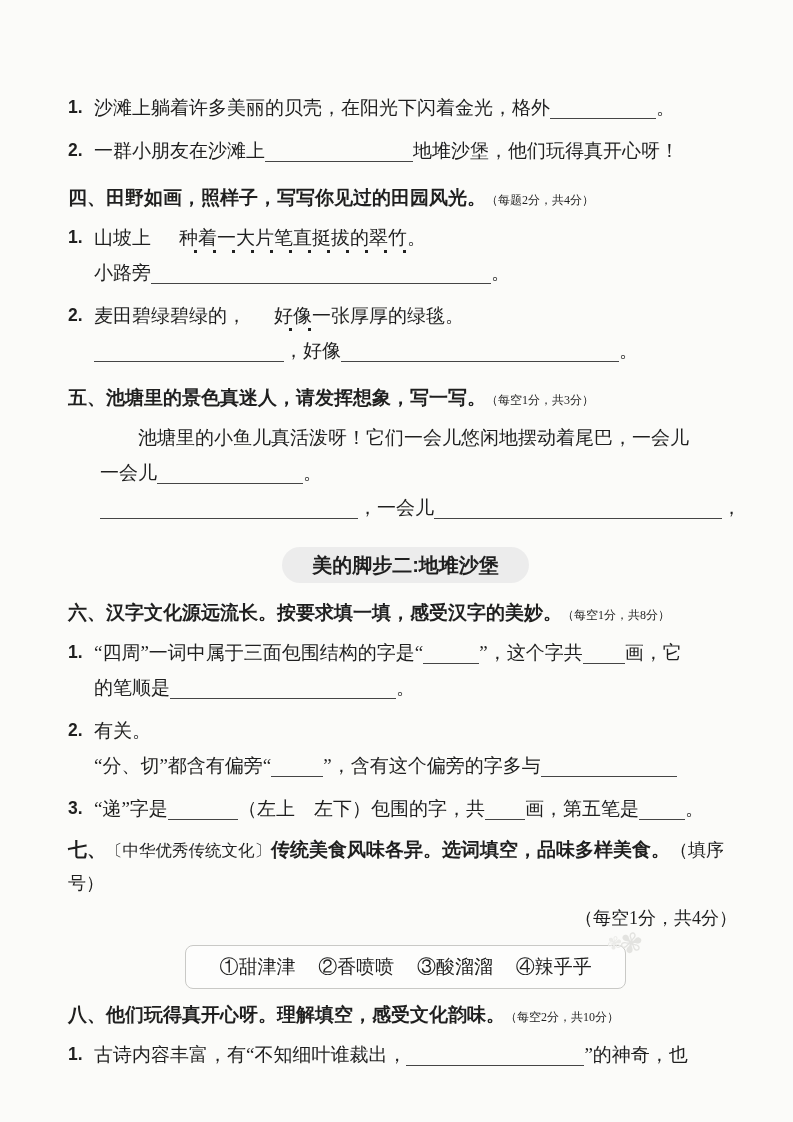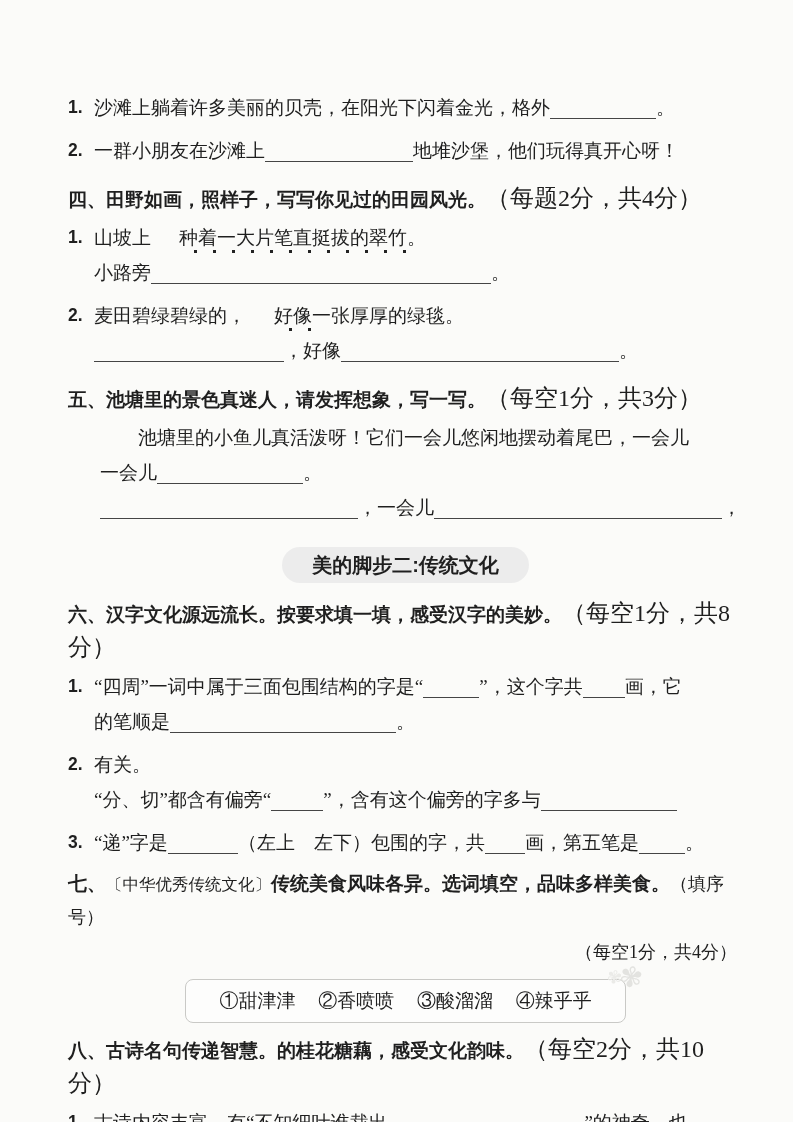"（每题2分，共4分）" .sec-title .score { font-size: 24px -> 12px }
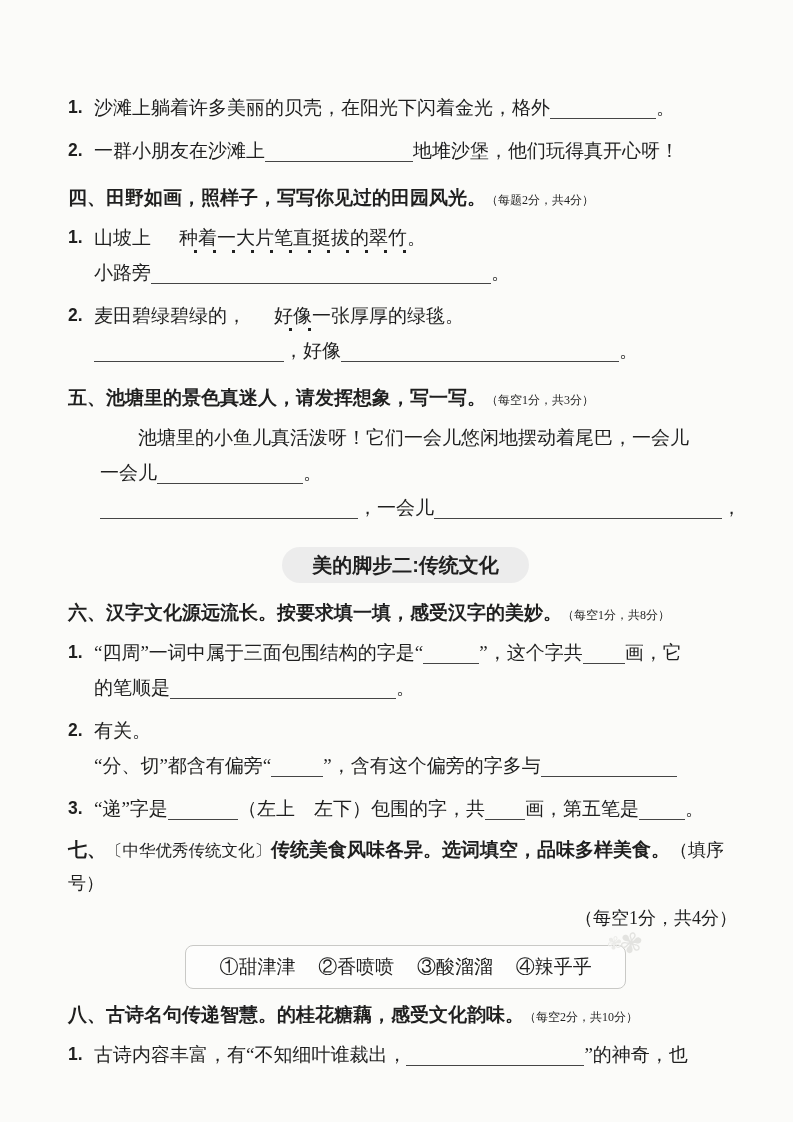"美的脚步二:传统文化" span.banner { text: :传统文化 -> :地堆沙堡 }
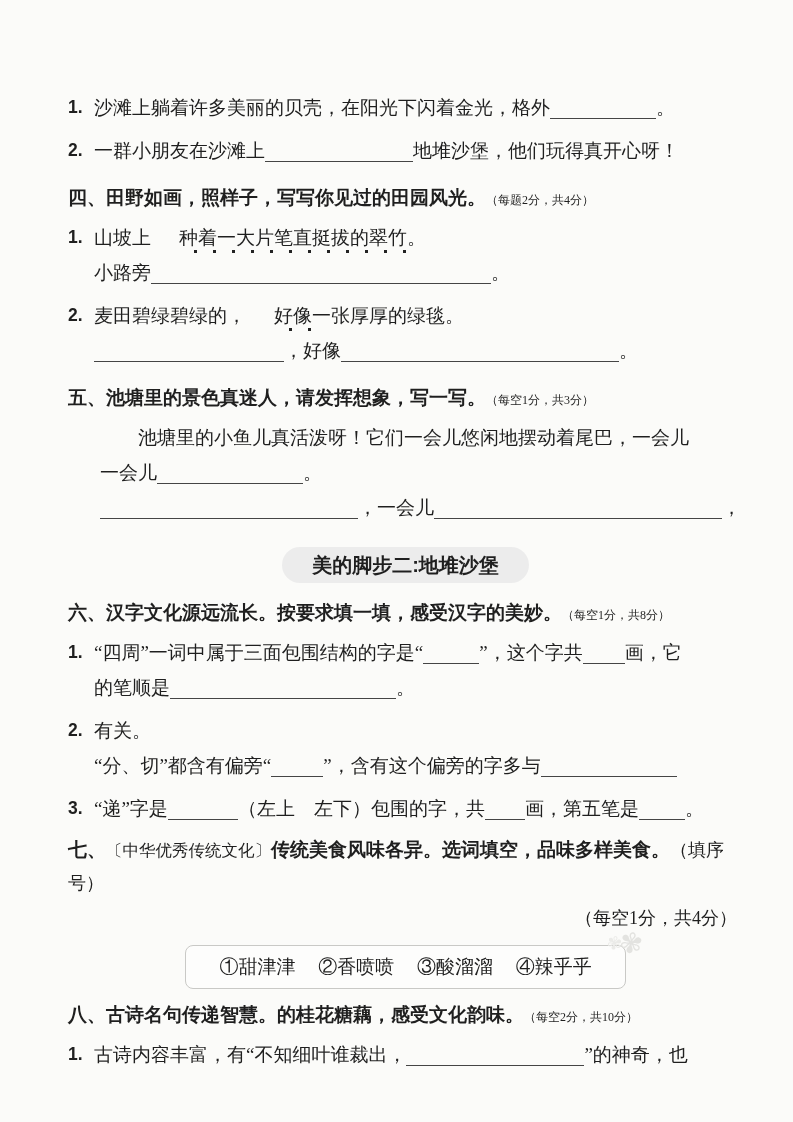"八、古诗名句传递智慧。的桂花糖藕，感受文化韵味。" span.hei { text: 古诗名句传递智慧。的桂花糖藕 -> 他们玩得真开心呀。理解填空 }
